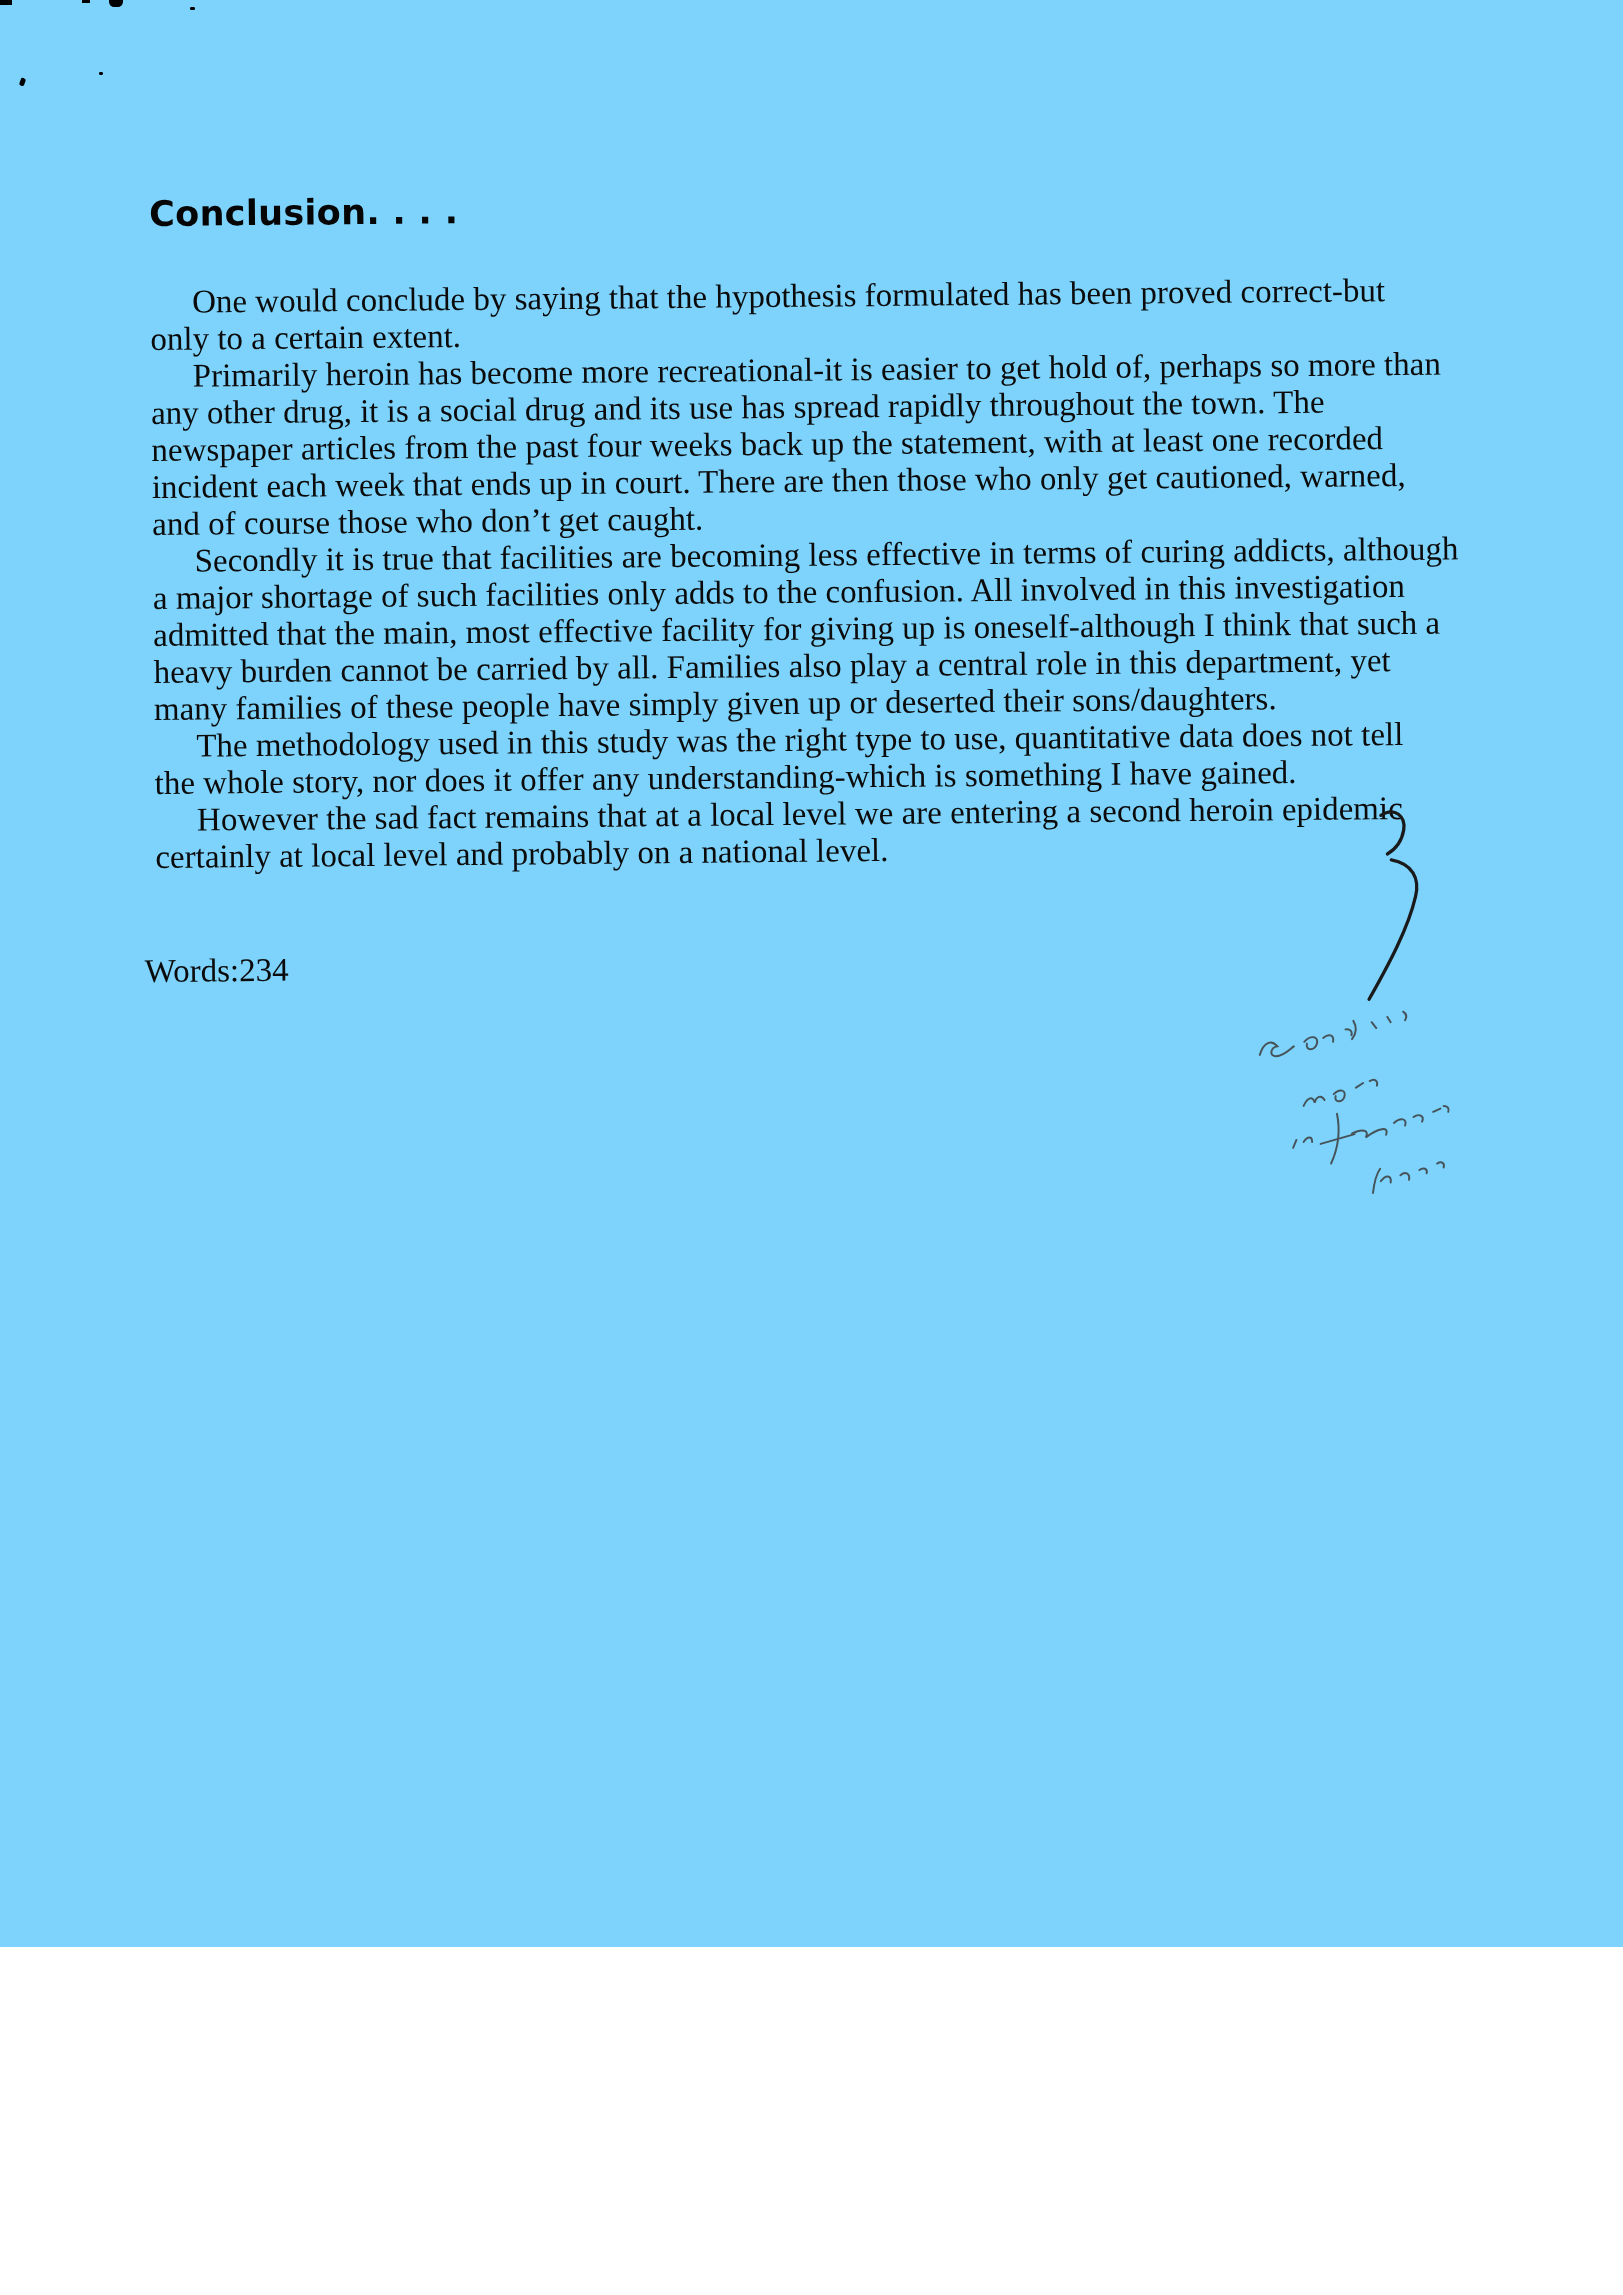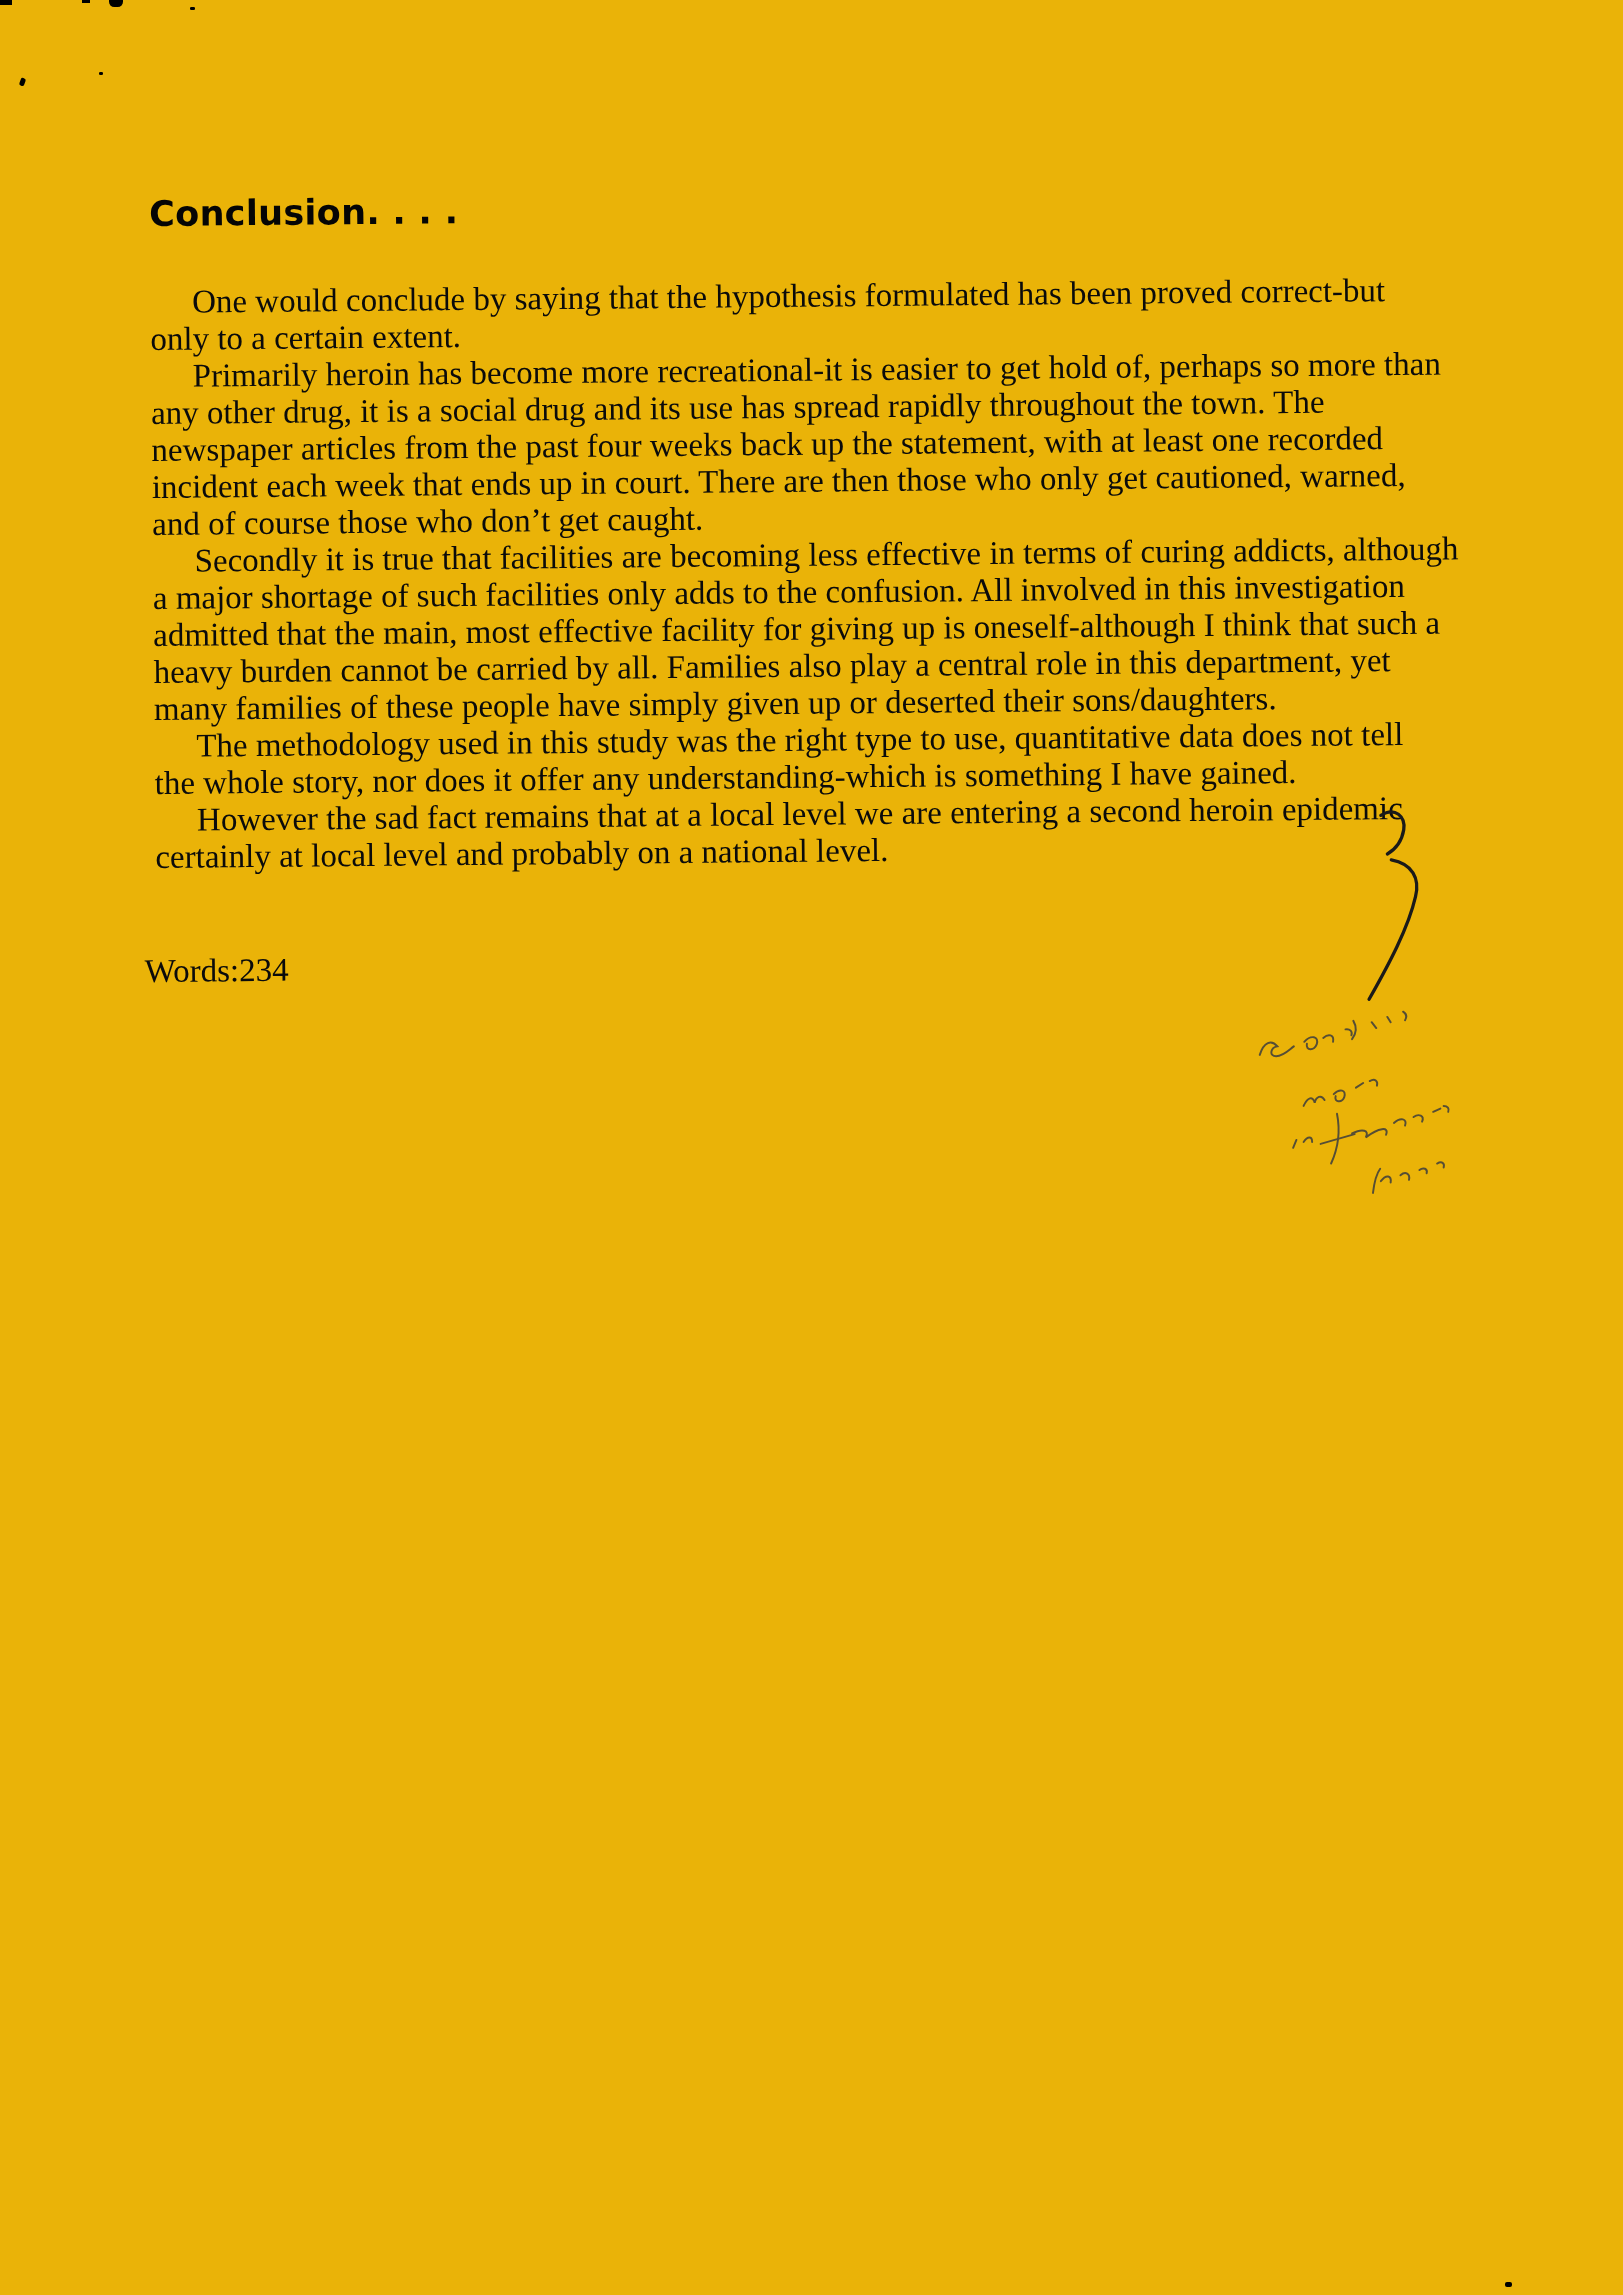"Conclusion. . . ." .page { background: #eab308 -> #7dd3fc; height: 2295px -> 1947px }
